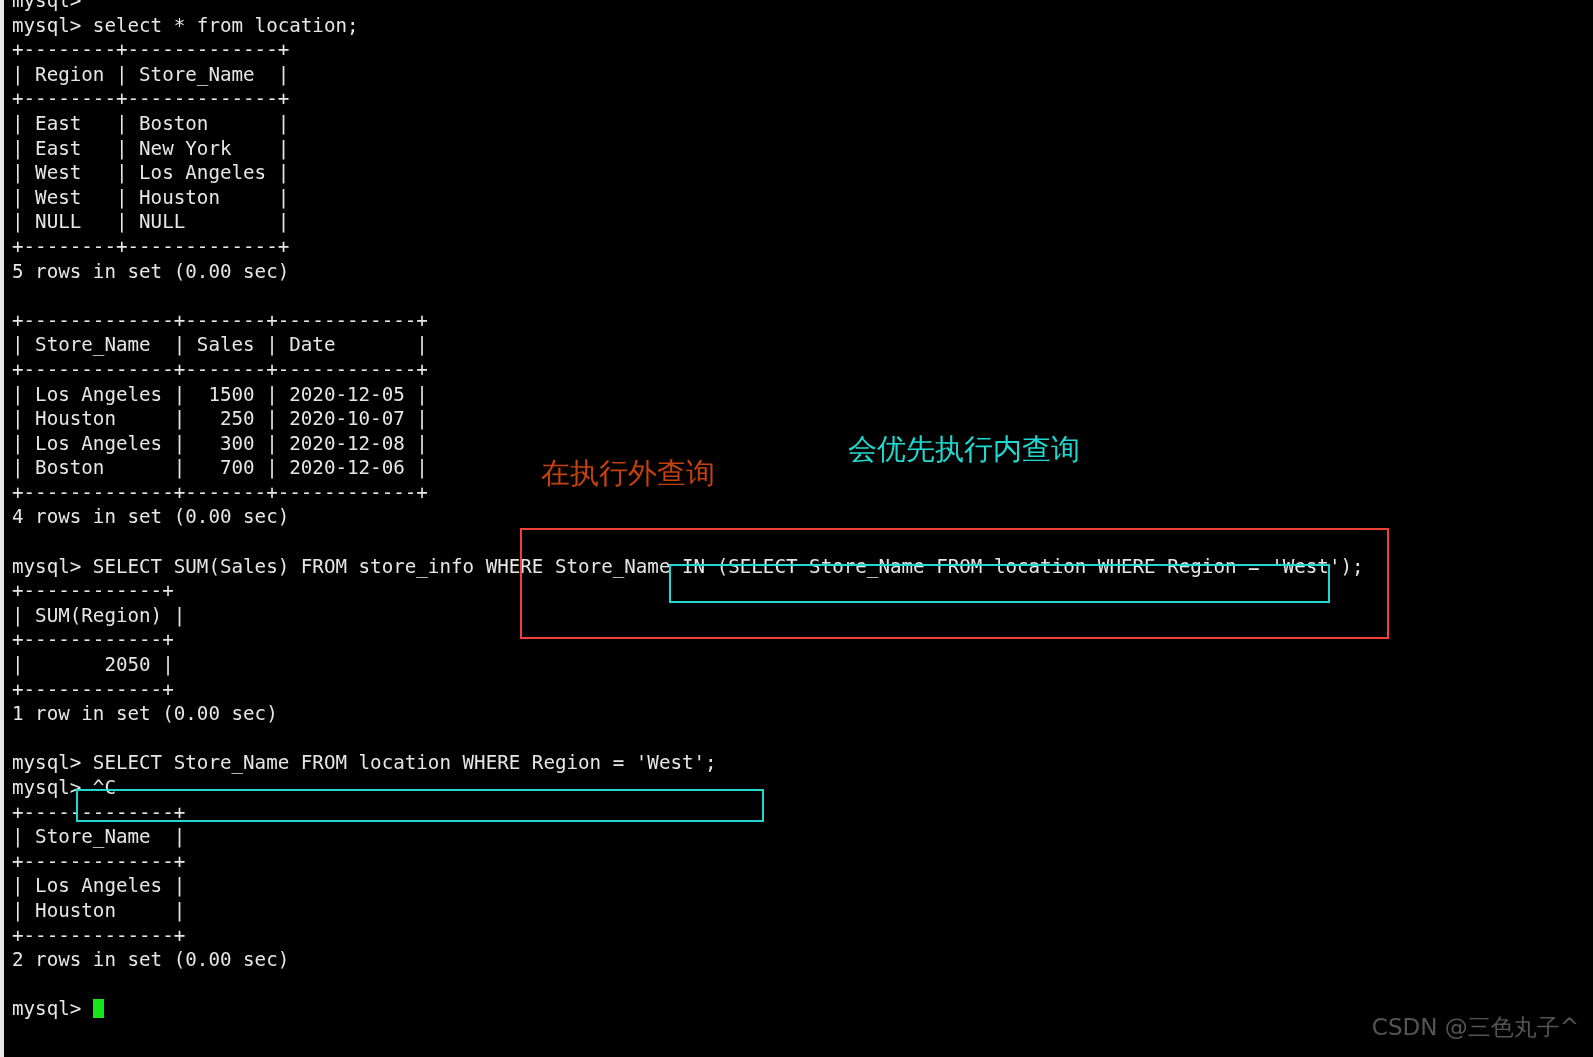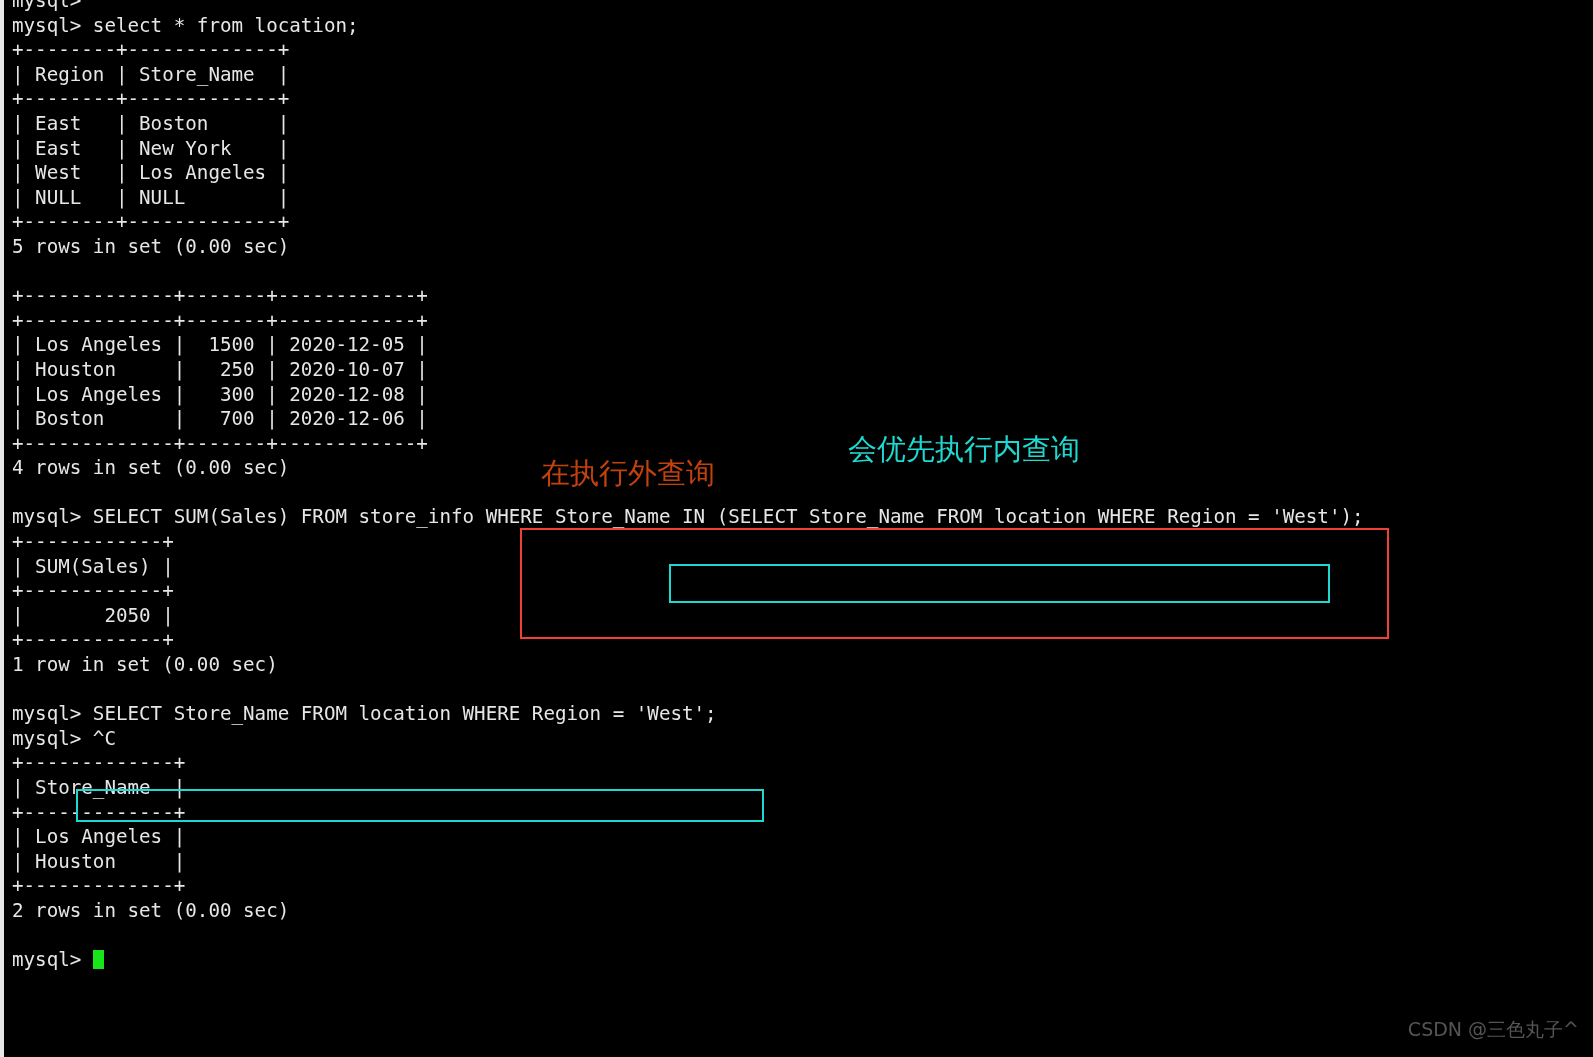"| West | Houston |" div.line { html: none -> <div>| West | Houston |</div> }
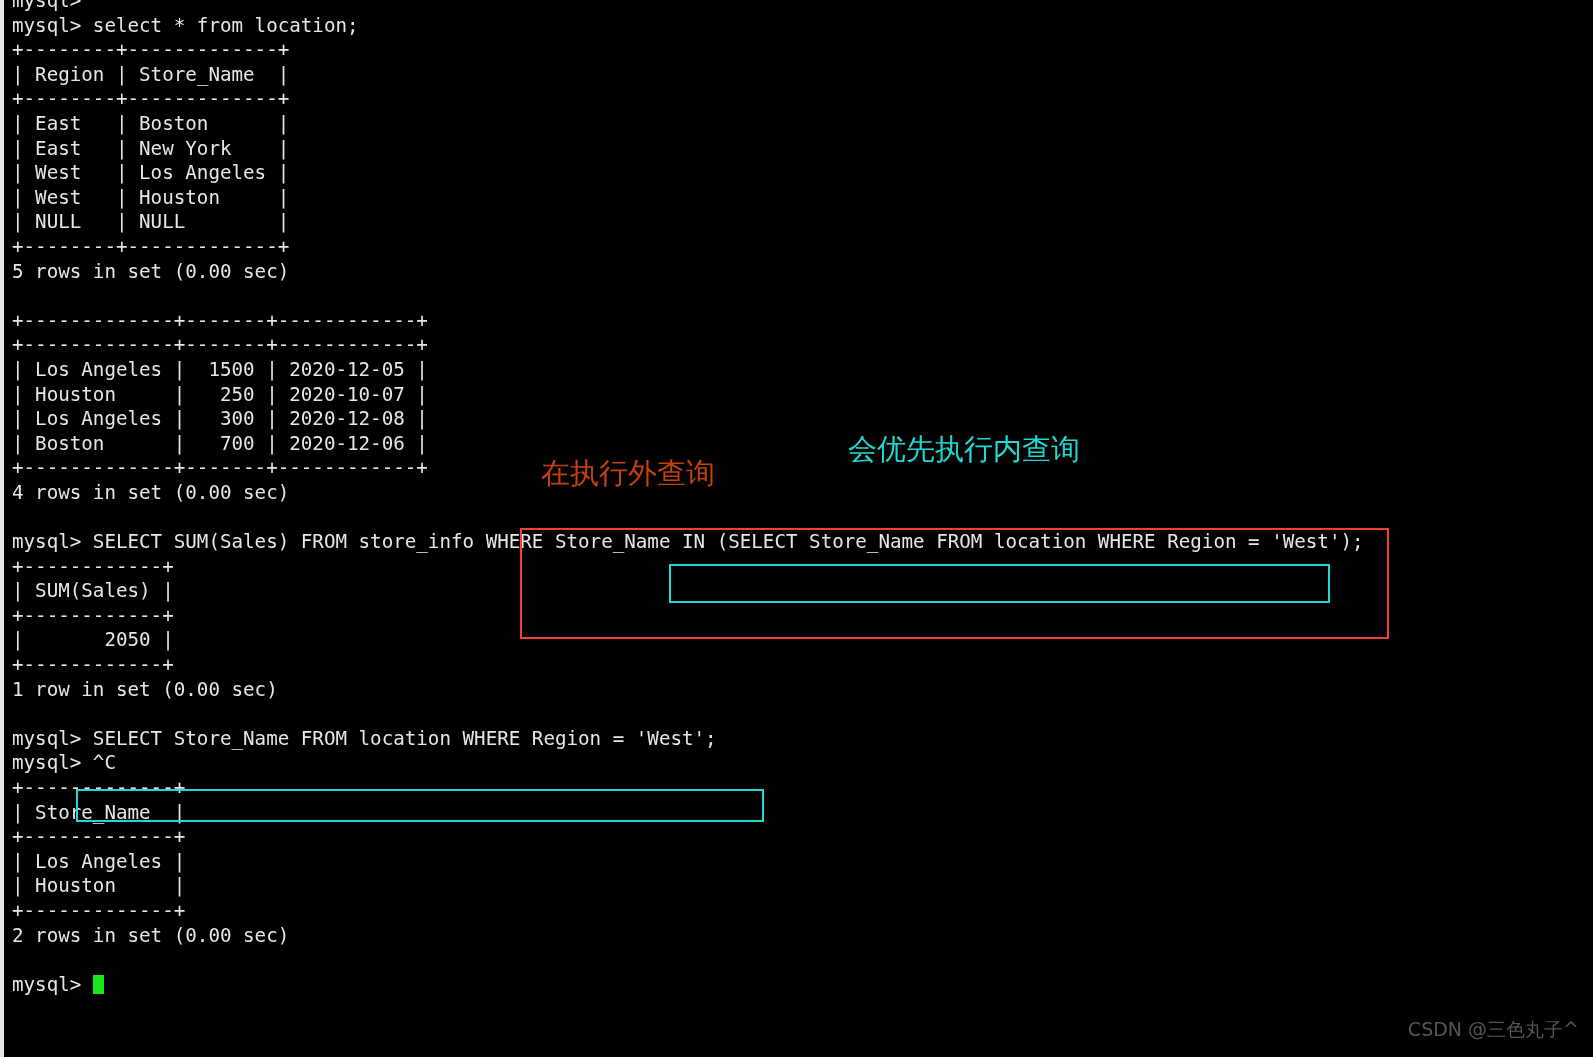"| Store_Name | Sales |" div.line { html: none -> <div>| Store_Name | Sales | Date |</div> }
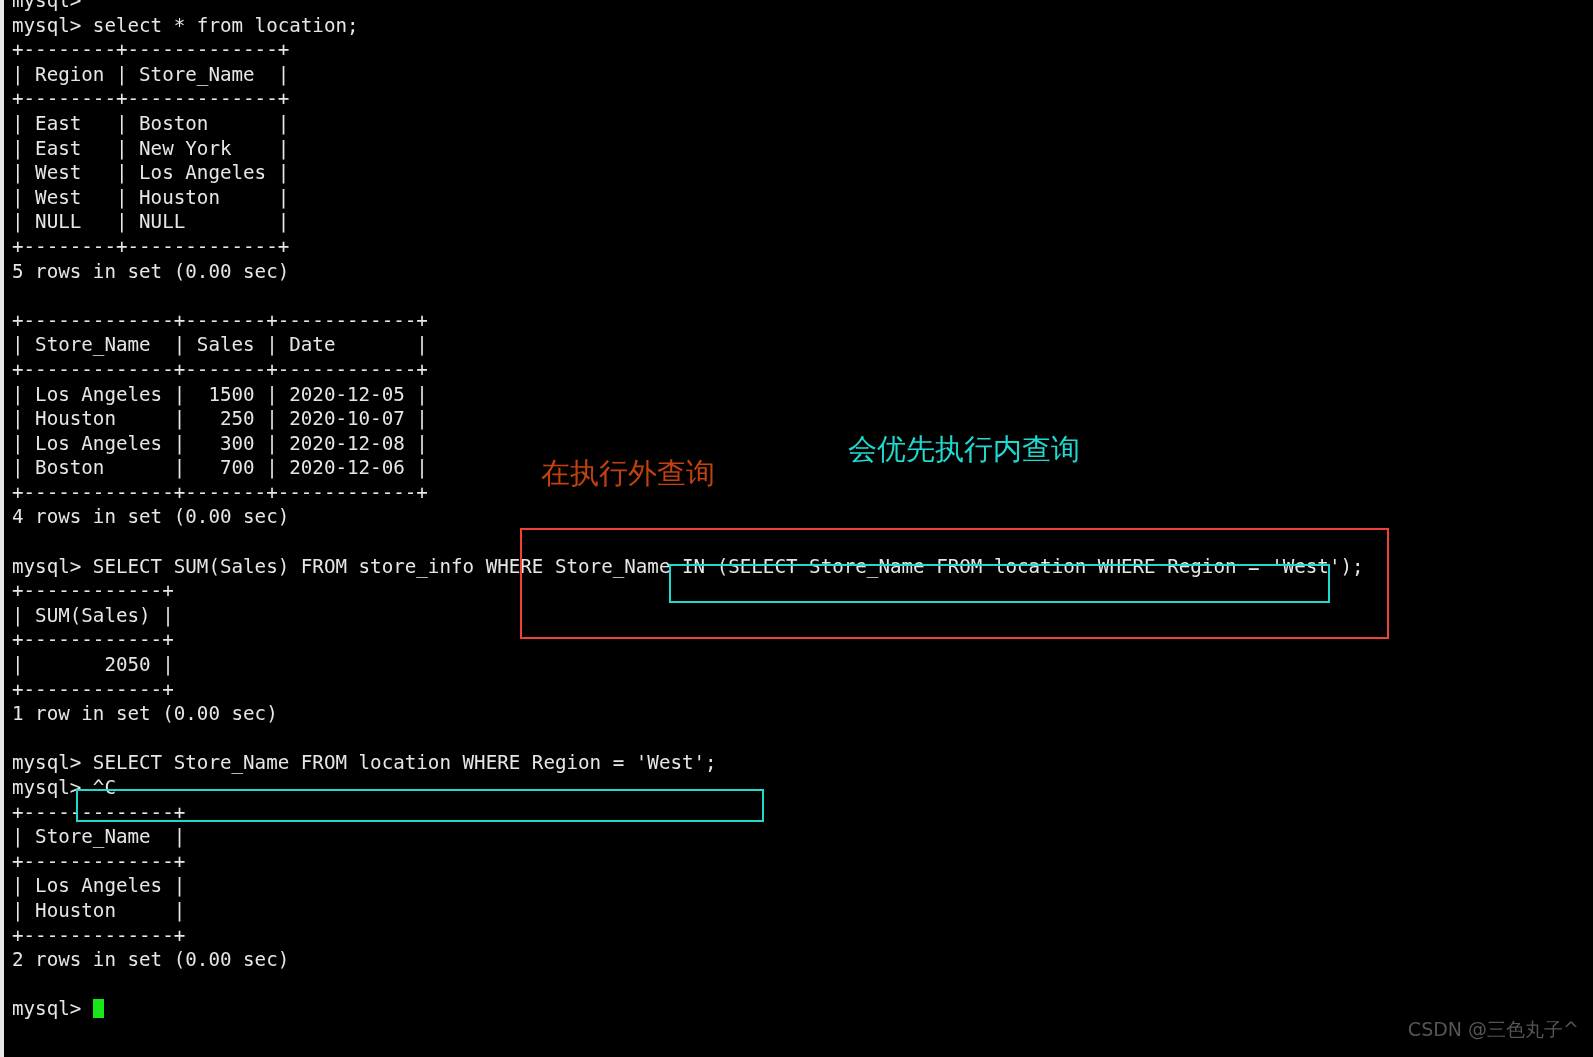"| SUM(Sales) |" div.line { text: Sales -> Region }
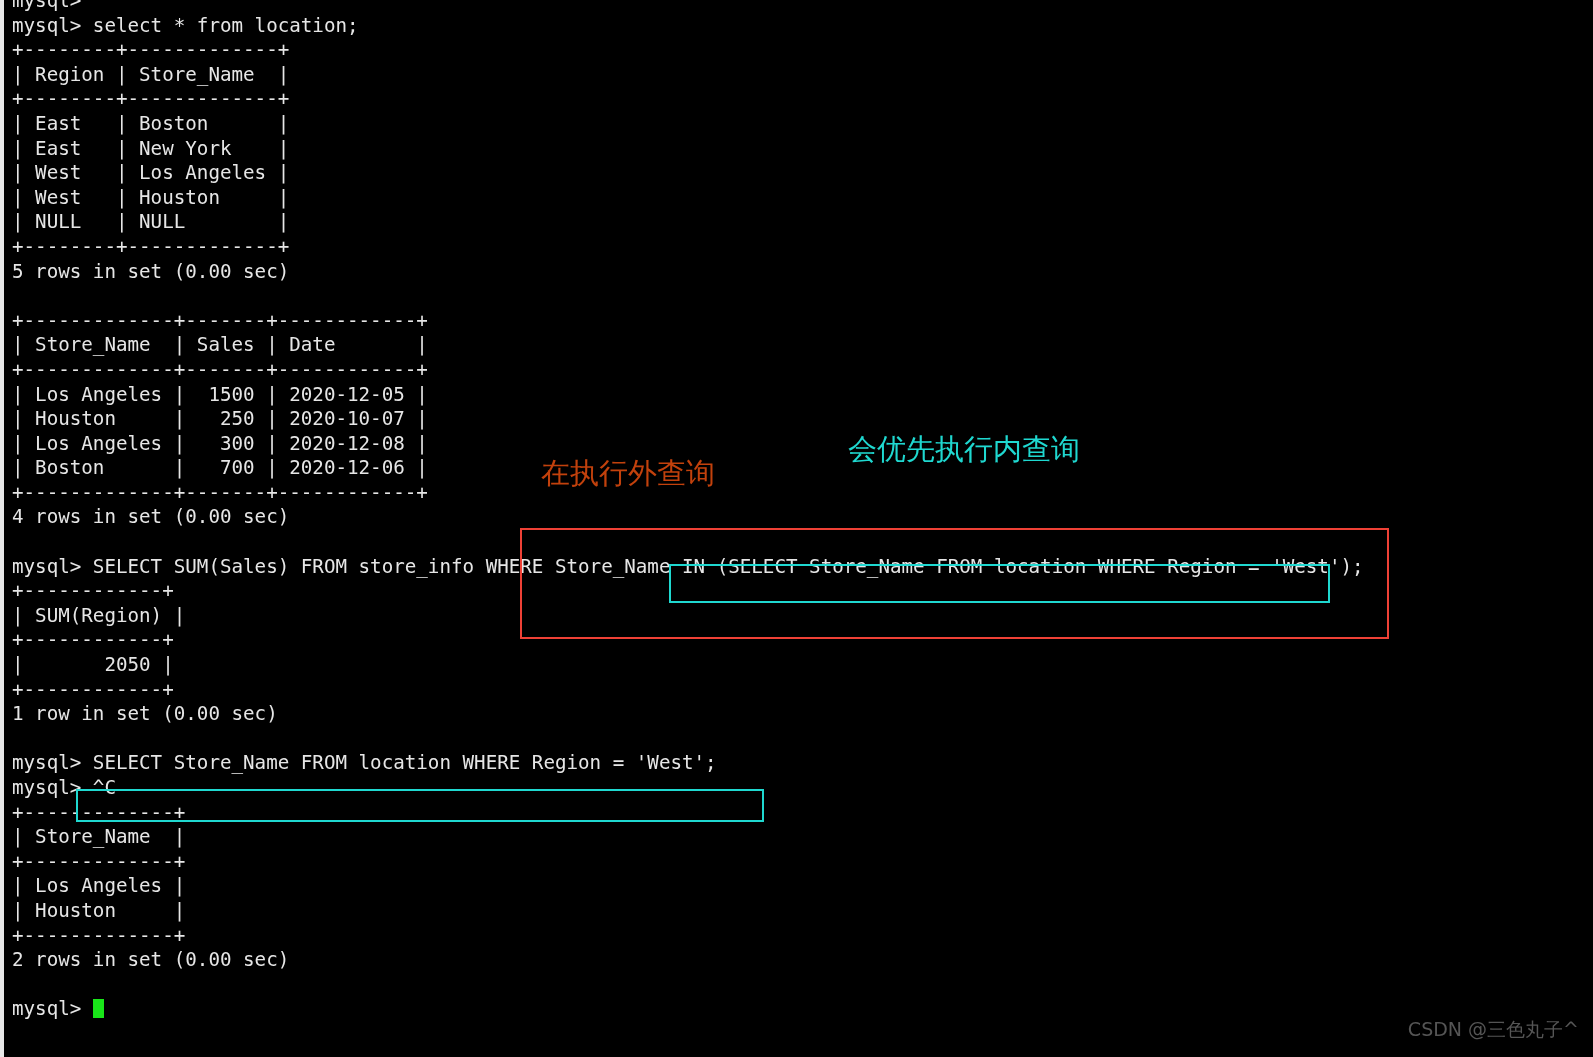"CSDN @三色丸子^" .watermark { font-size: 19px -> 23px }
